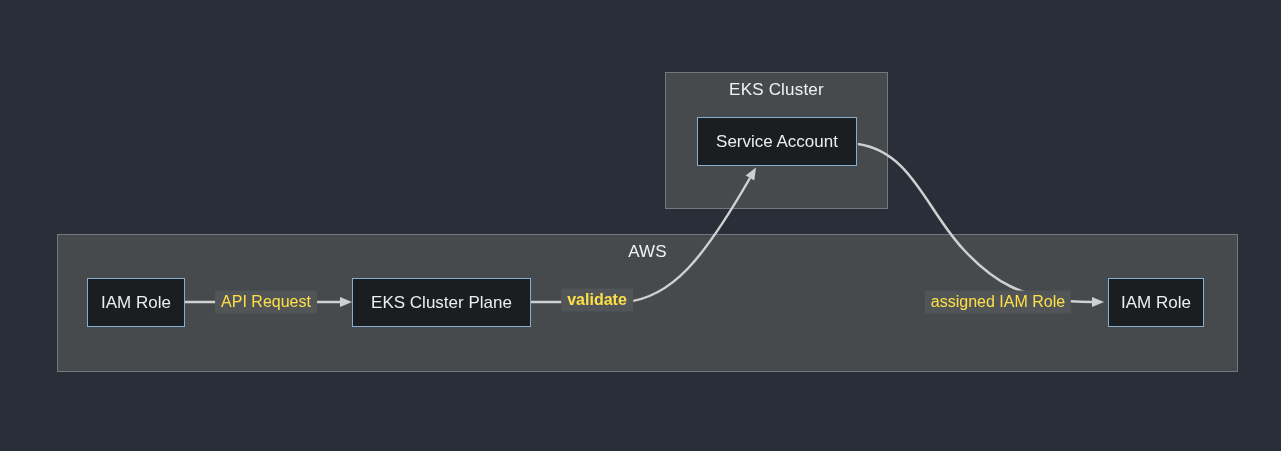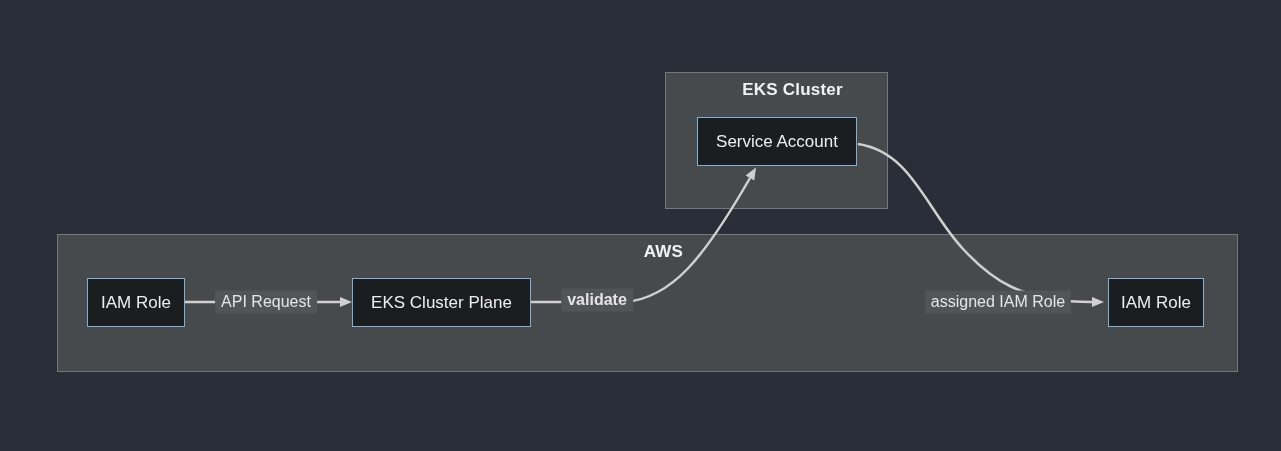"EKS Cluster" .cluster-title { font-weight: bold -> normal; left: 16px -> 0 }
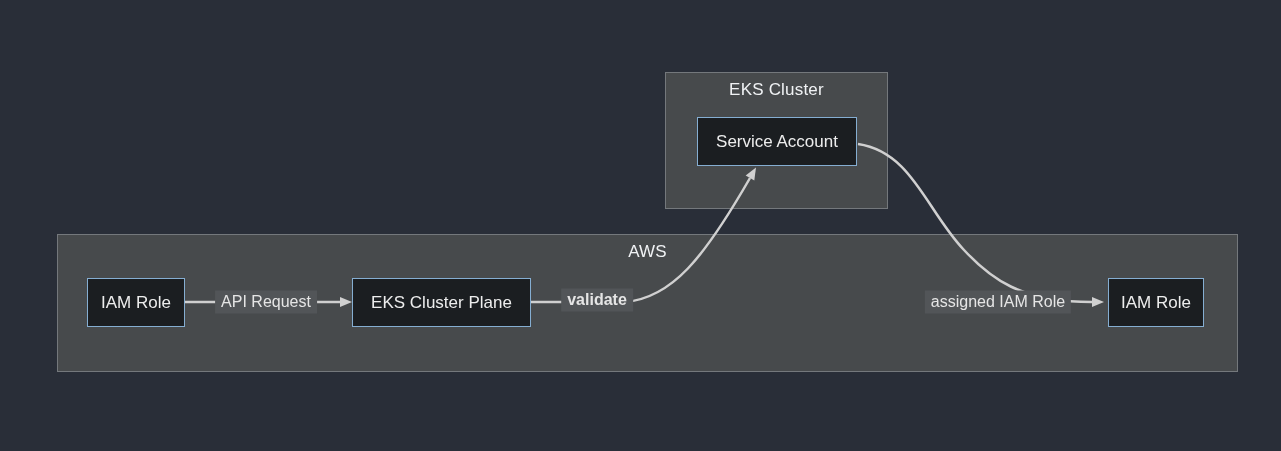"API Request" .edge-label { color: #e5e5e5 -> #fde047 }
